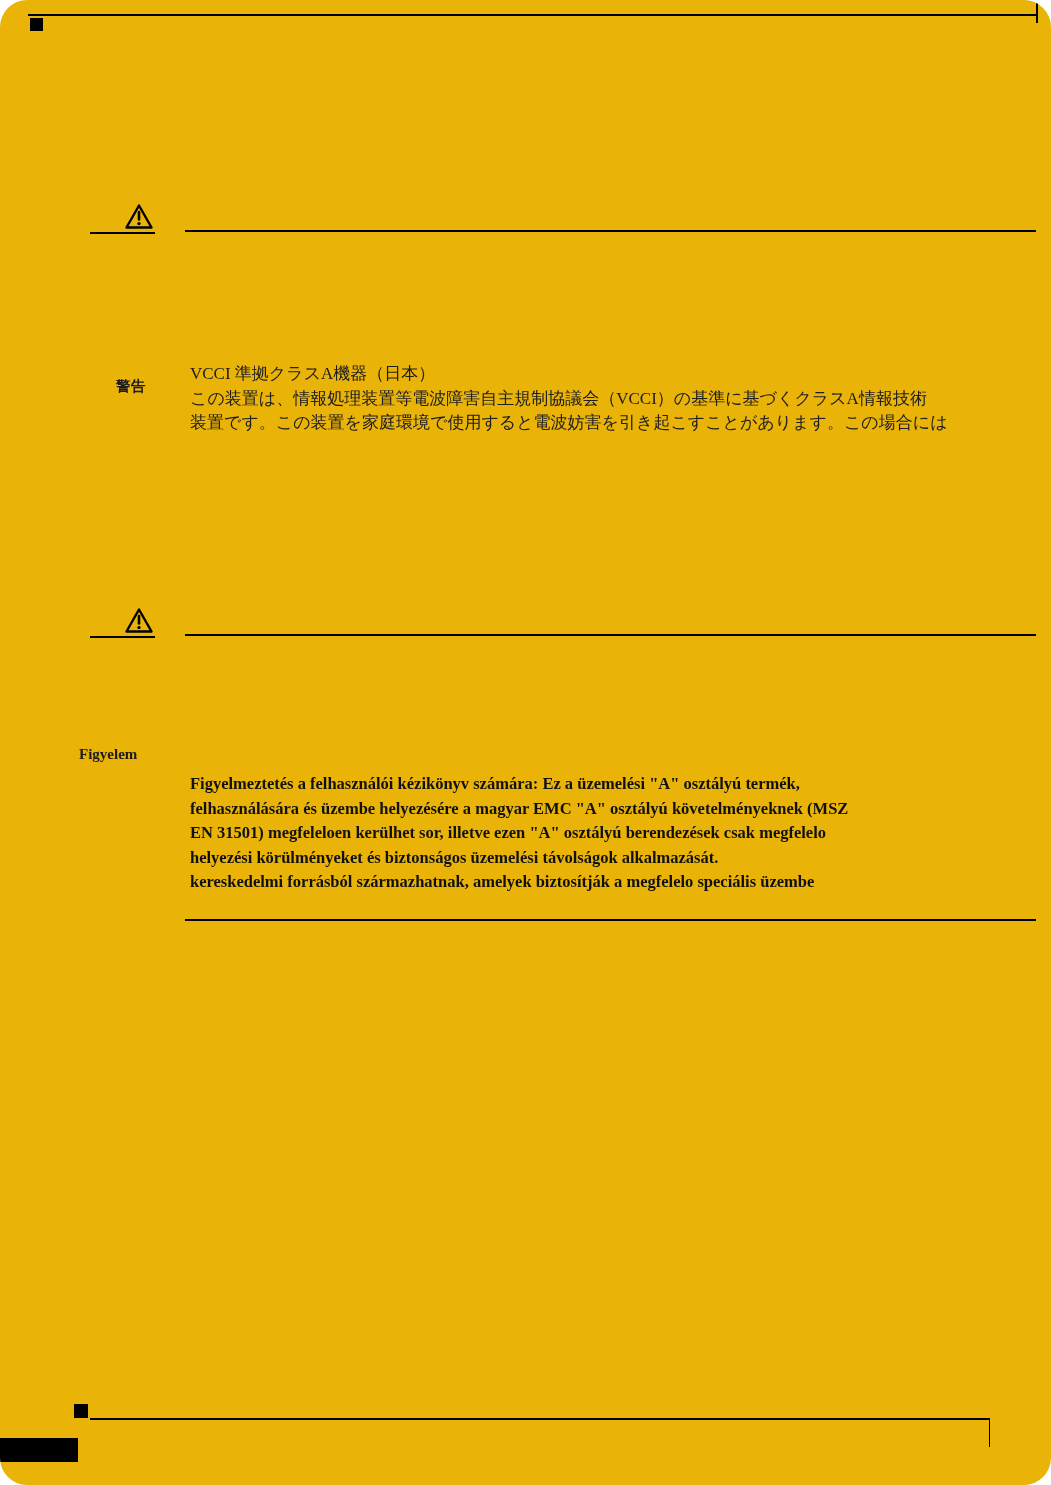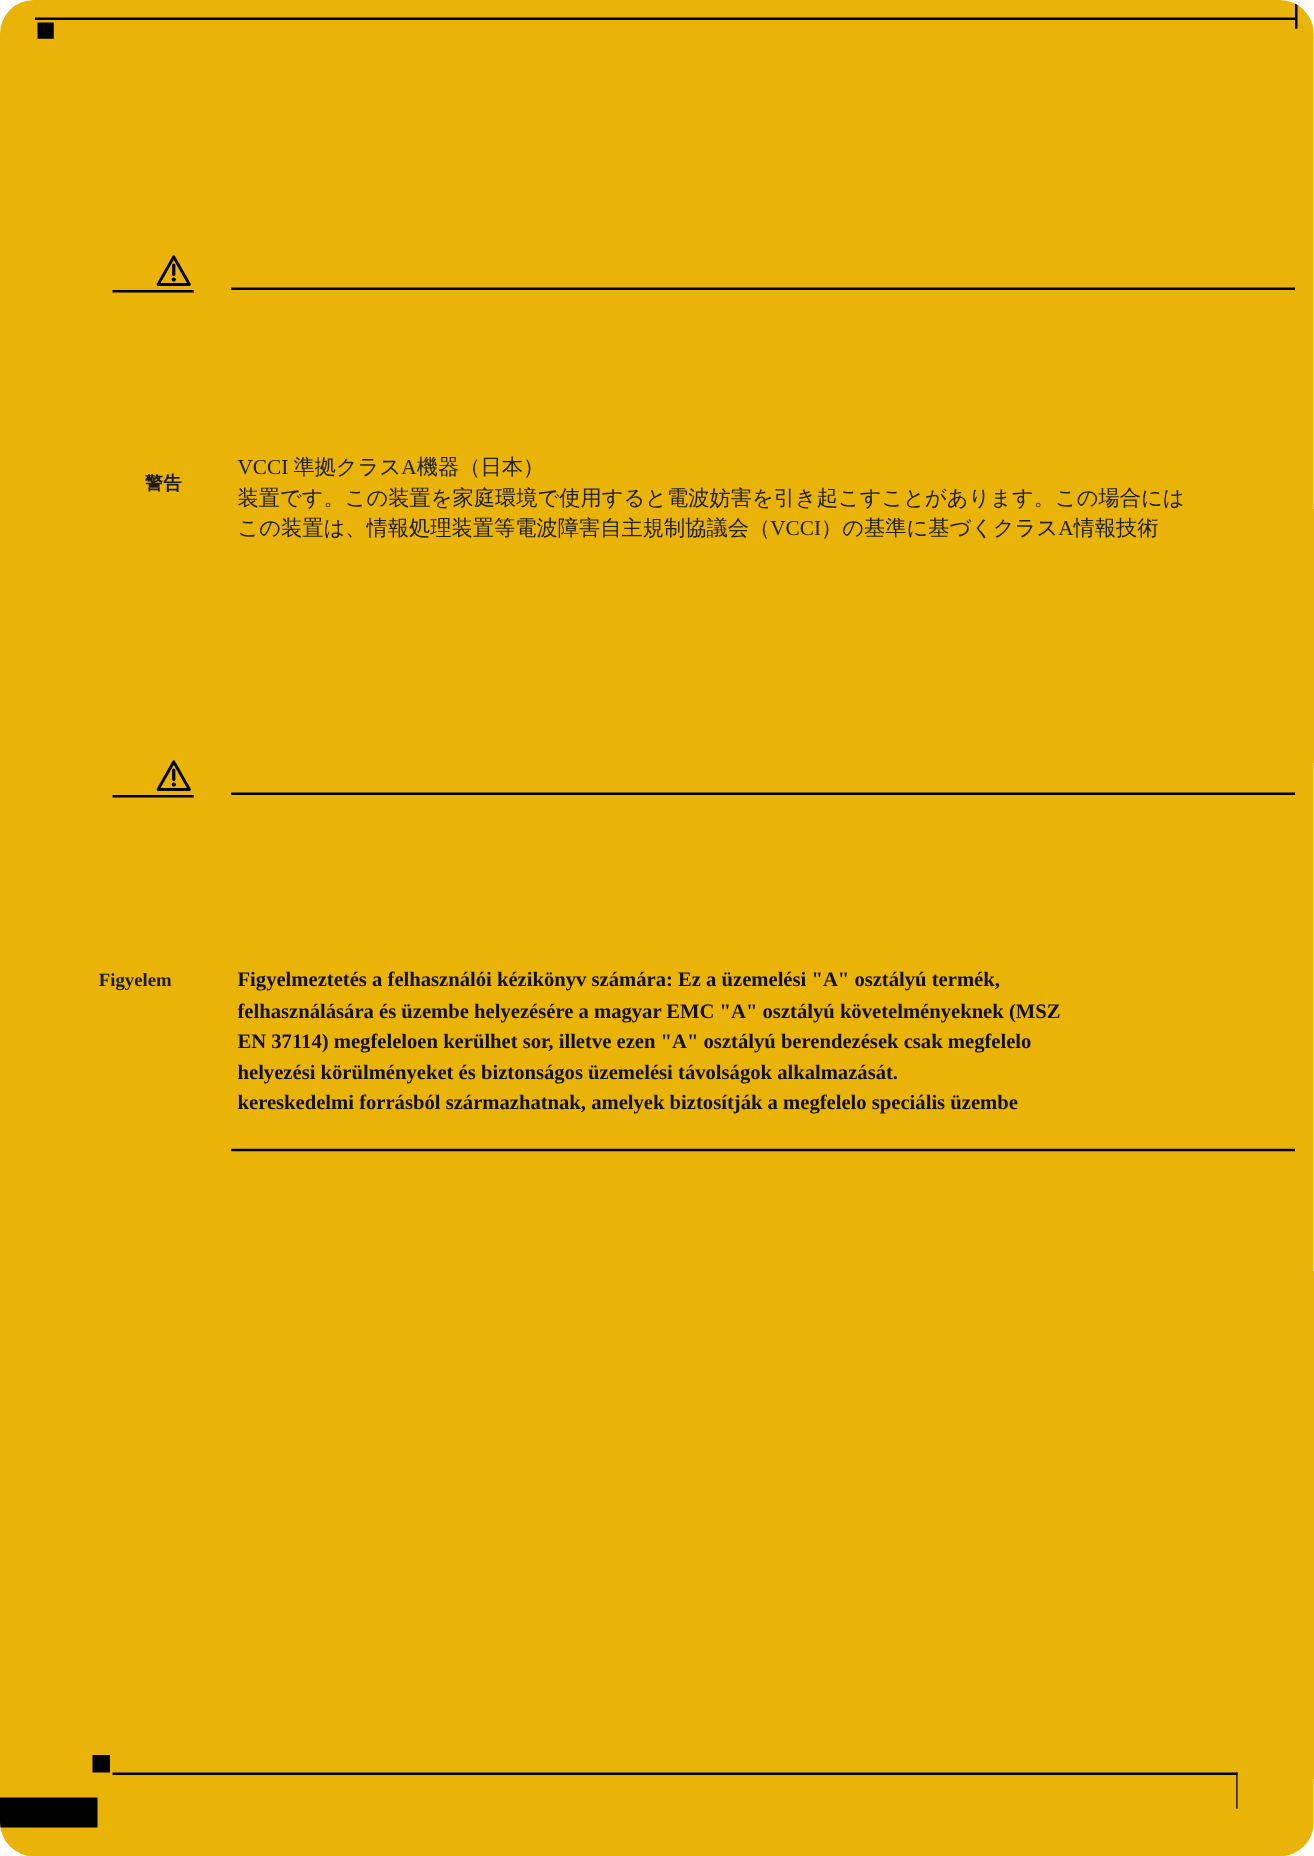"装置です。この装置を家庭環境で使用すると電波妨害を引き起こすことがあります。この" div.line { order: before "この装置は、情報処理装置等電波障害自主規制協議会（VCCI）の基準に基づくクラス" -> after "この装置は、情報処理装置等電波障害自主規制協議会（VCCI）の基準に基づくクラス" }
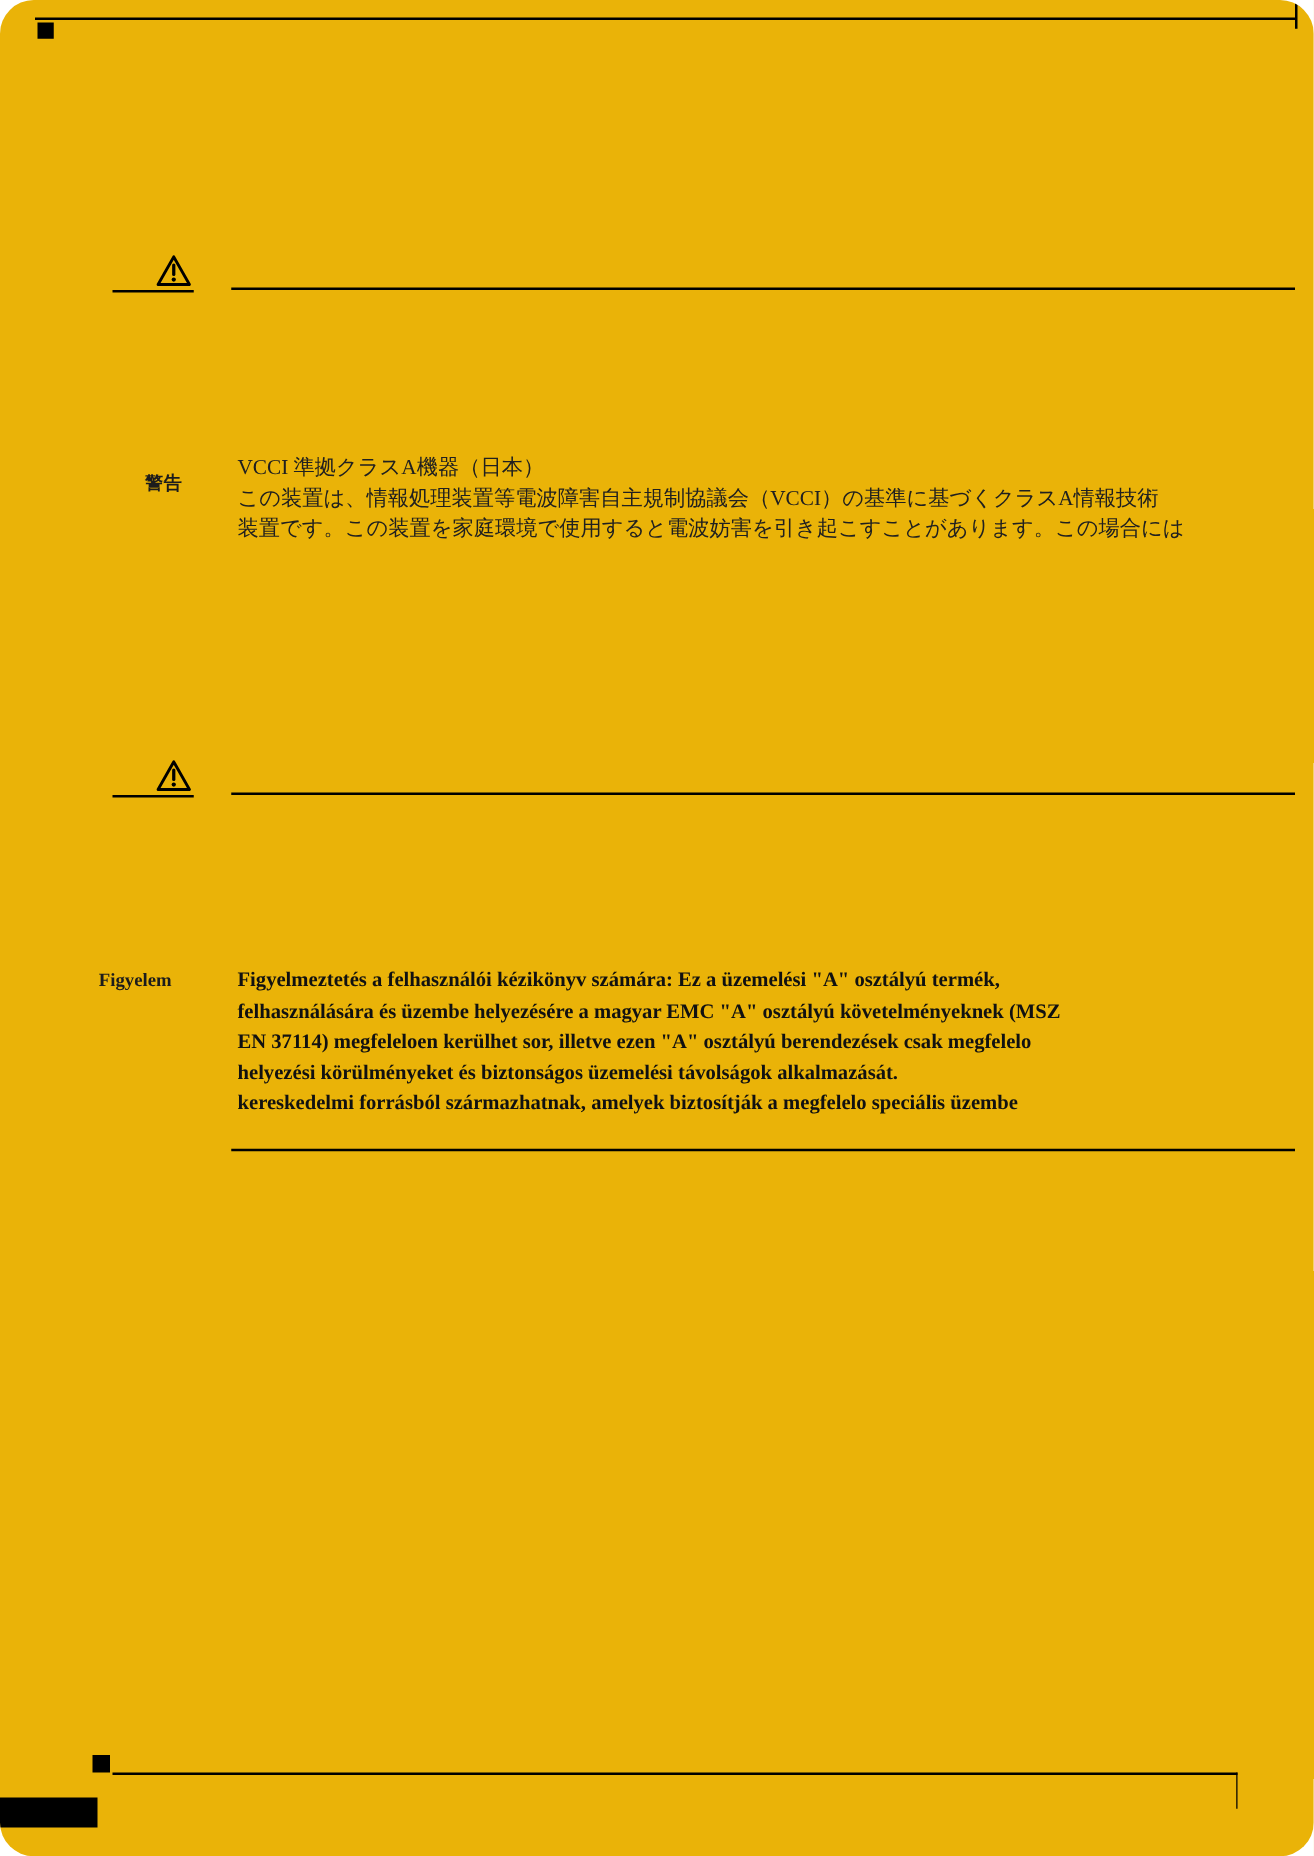"Figyelem" div.hu-label { top: 777px -> 746px }
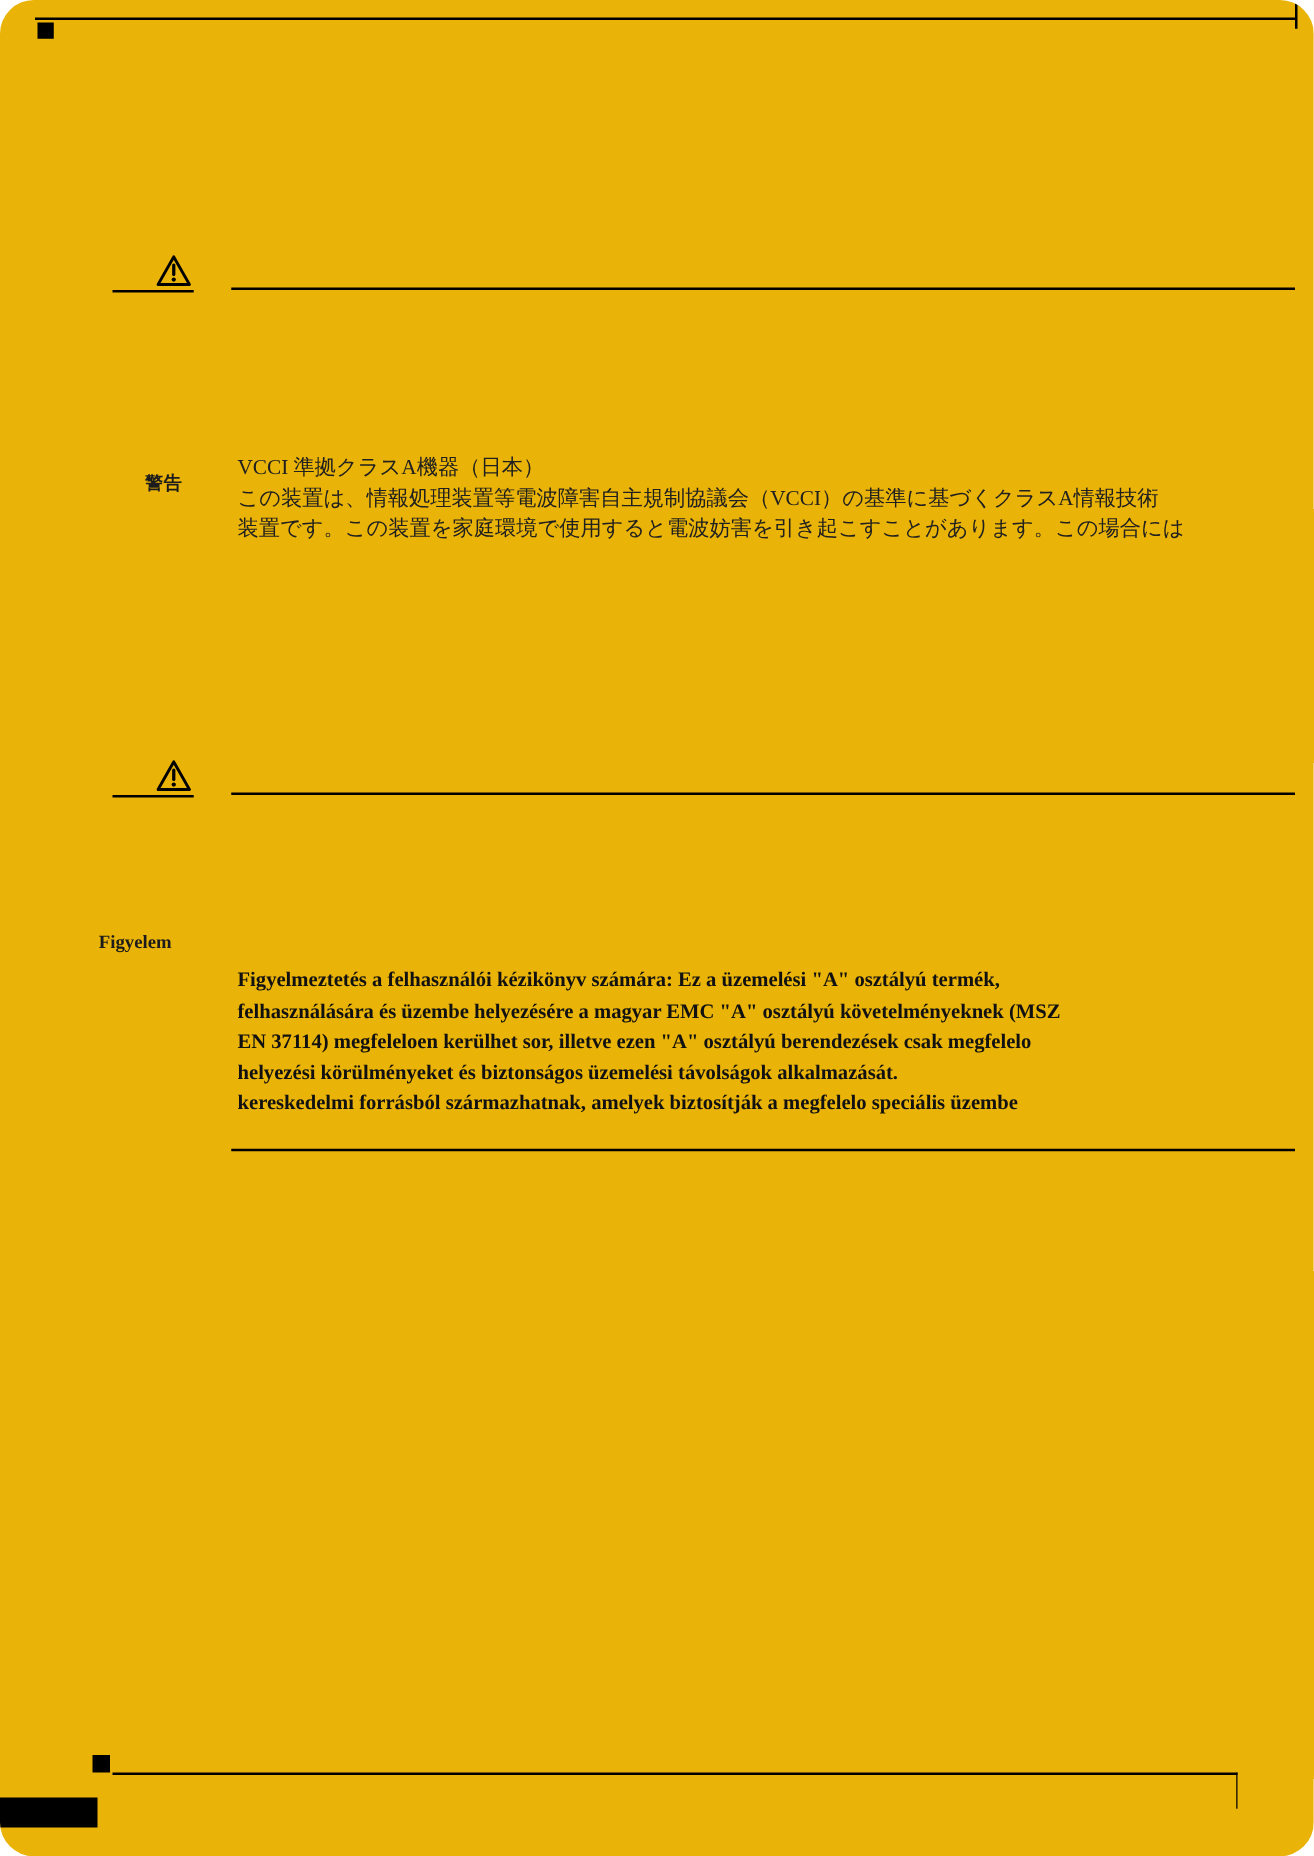"EN 37114) megfeleloen kerülhet sor," div.line { text: 37114 -> 31501 }
